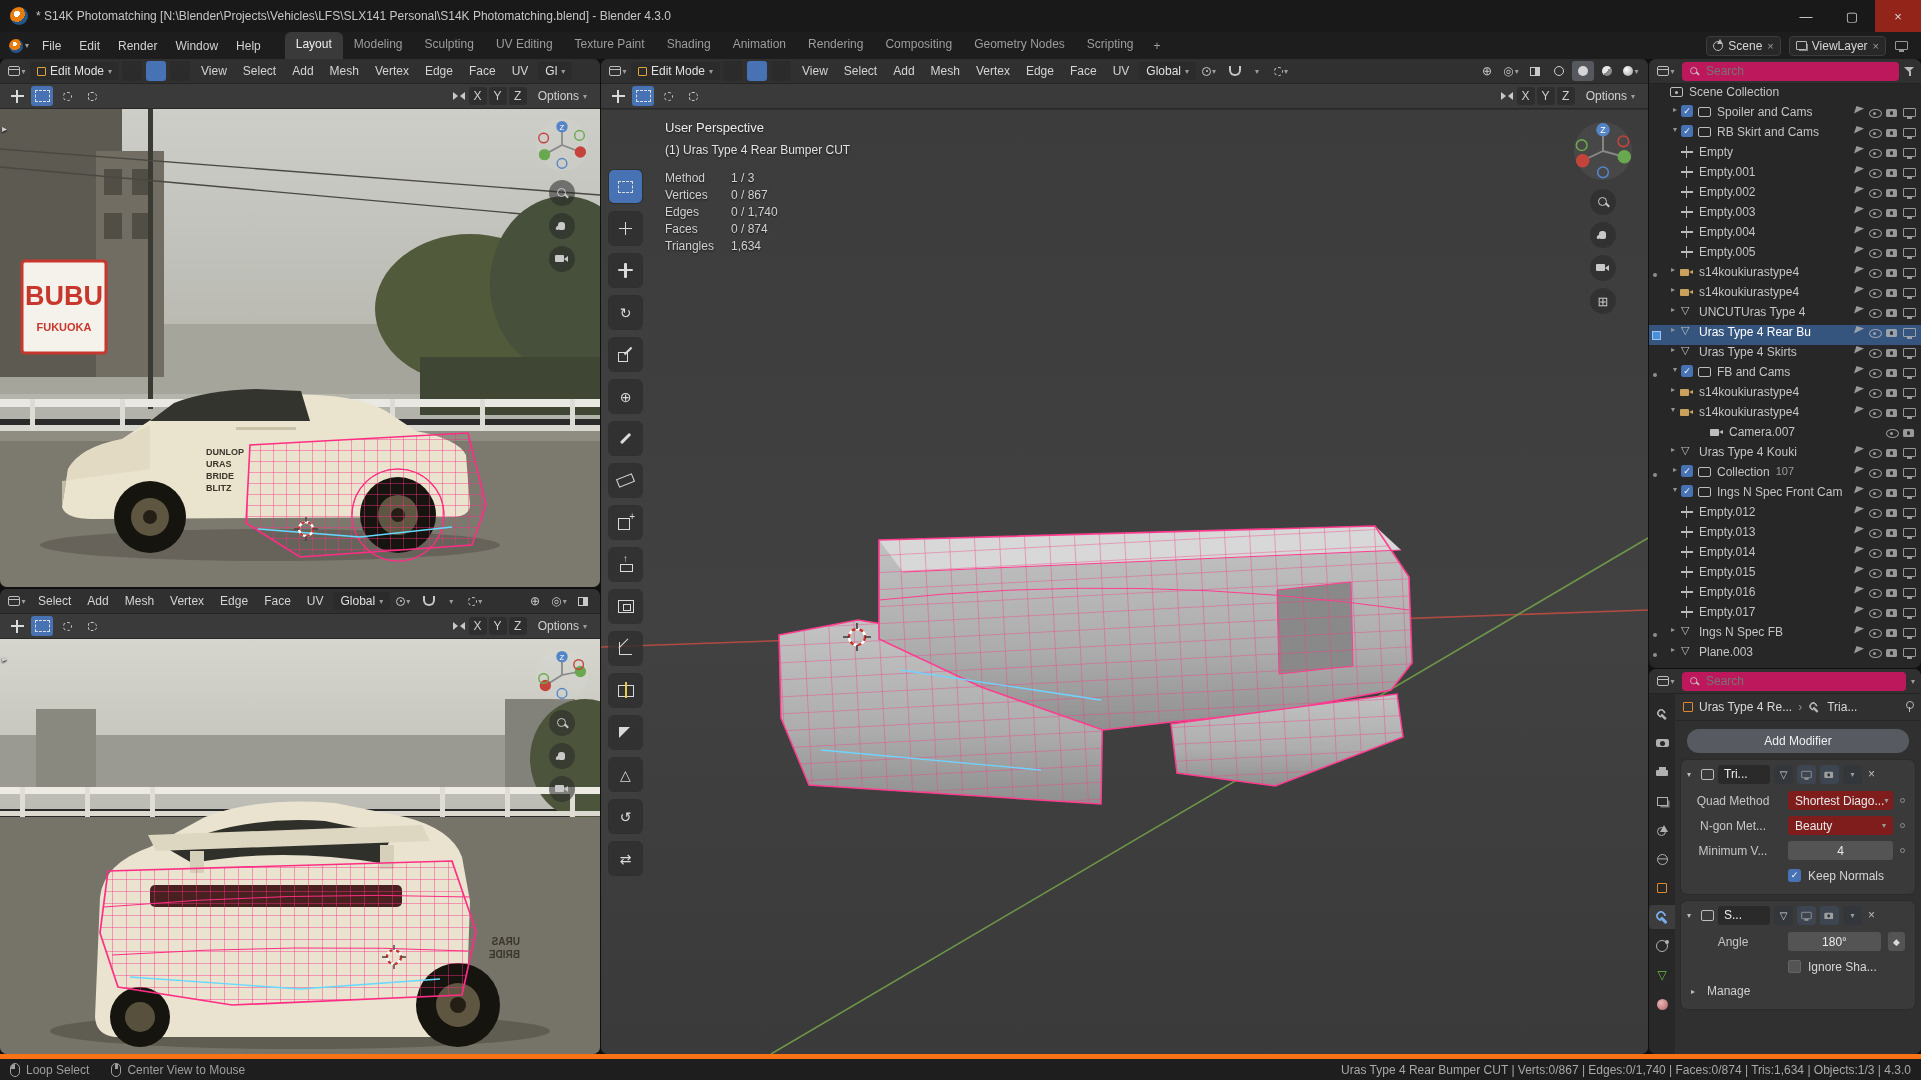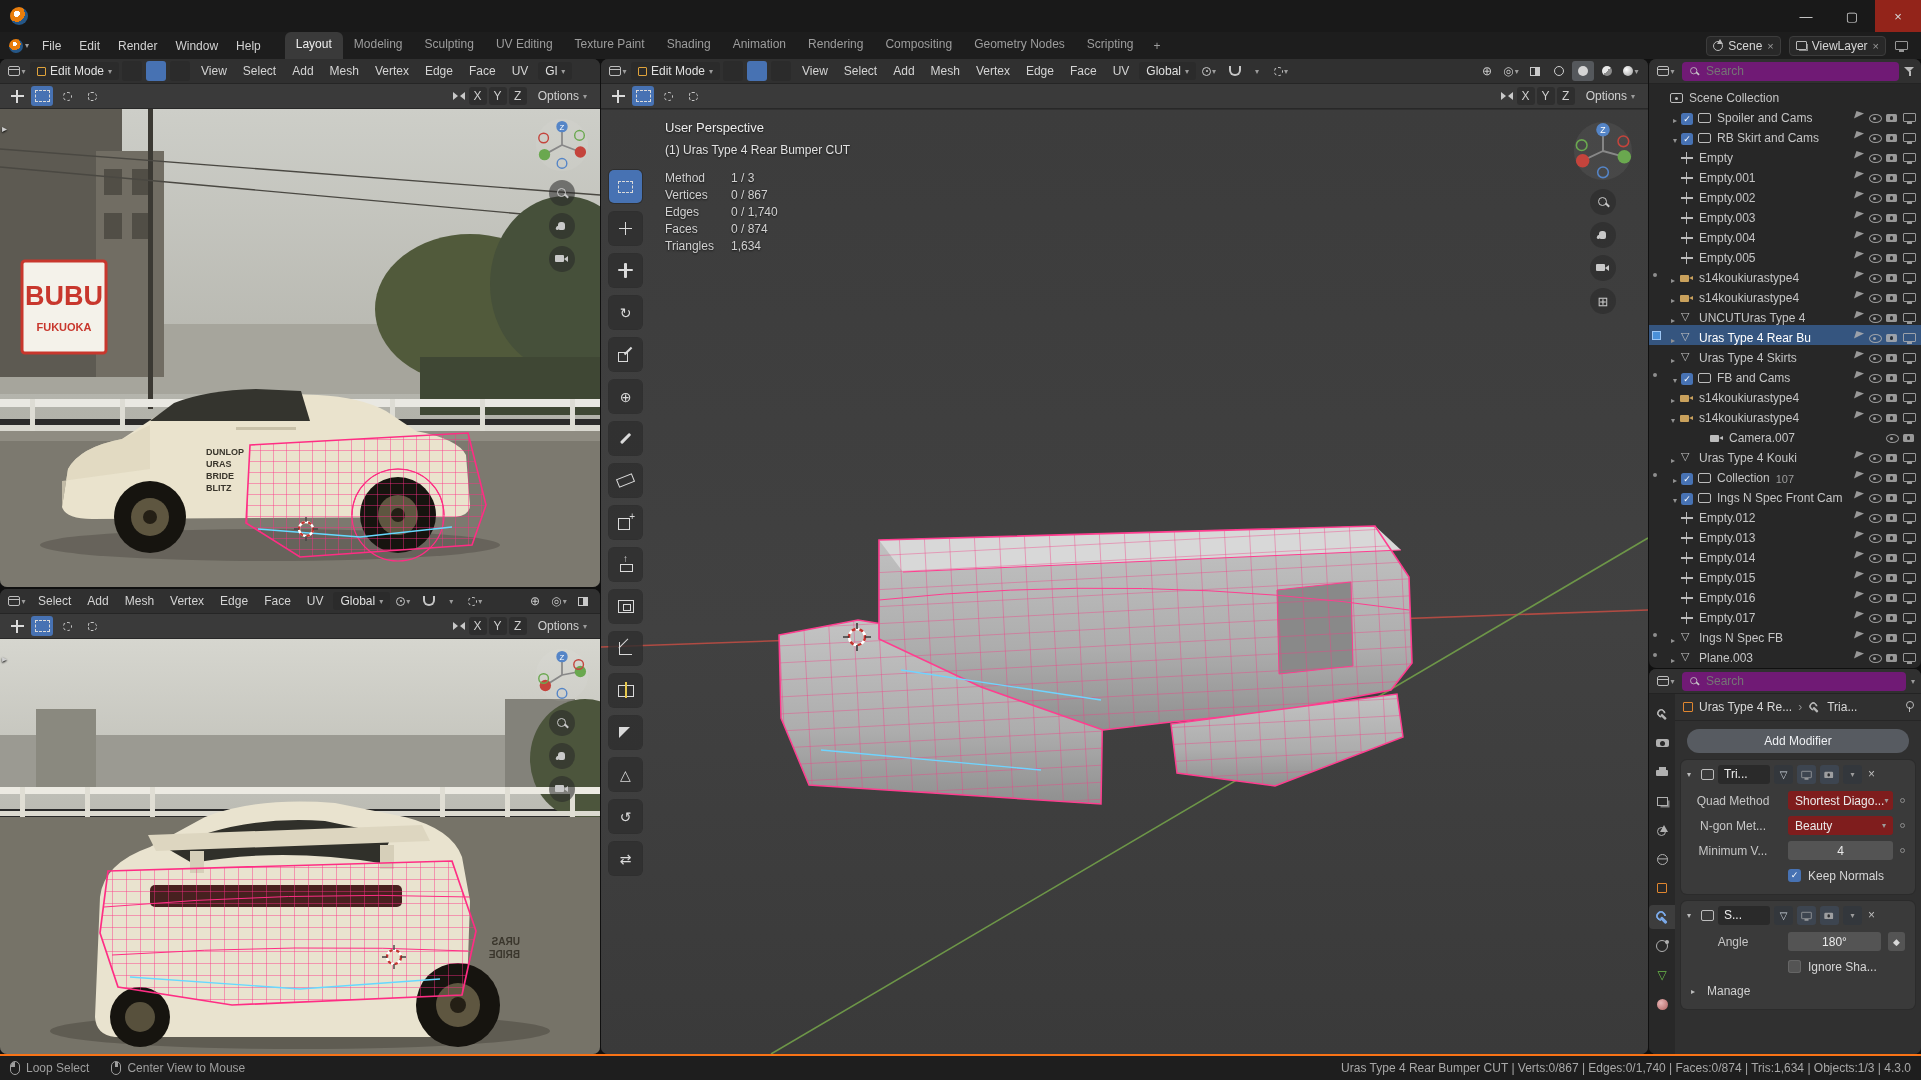"* S14K Photomatching" span.t-title { html: none -> <span>* S14K Photomatching [N:\Blender\Projects\Vehicles\LFS\SLX141 Personal\S14K Photomatching.blend] - Blender 4.3.0</span> }
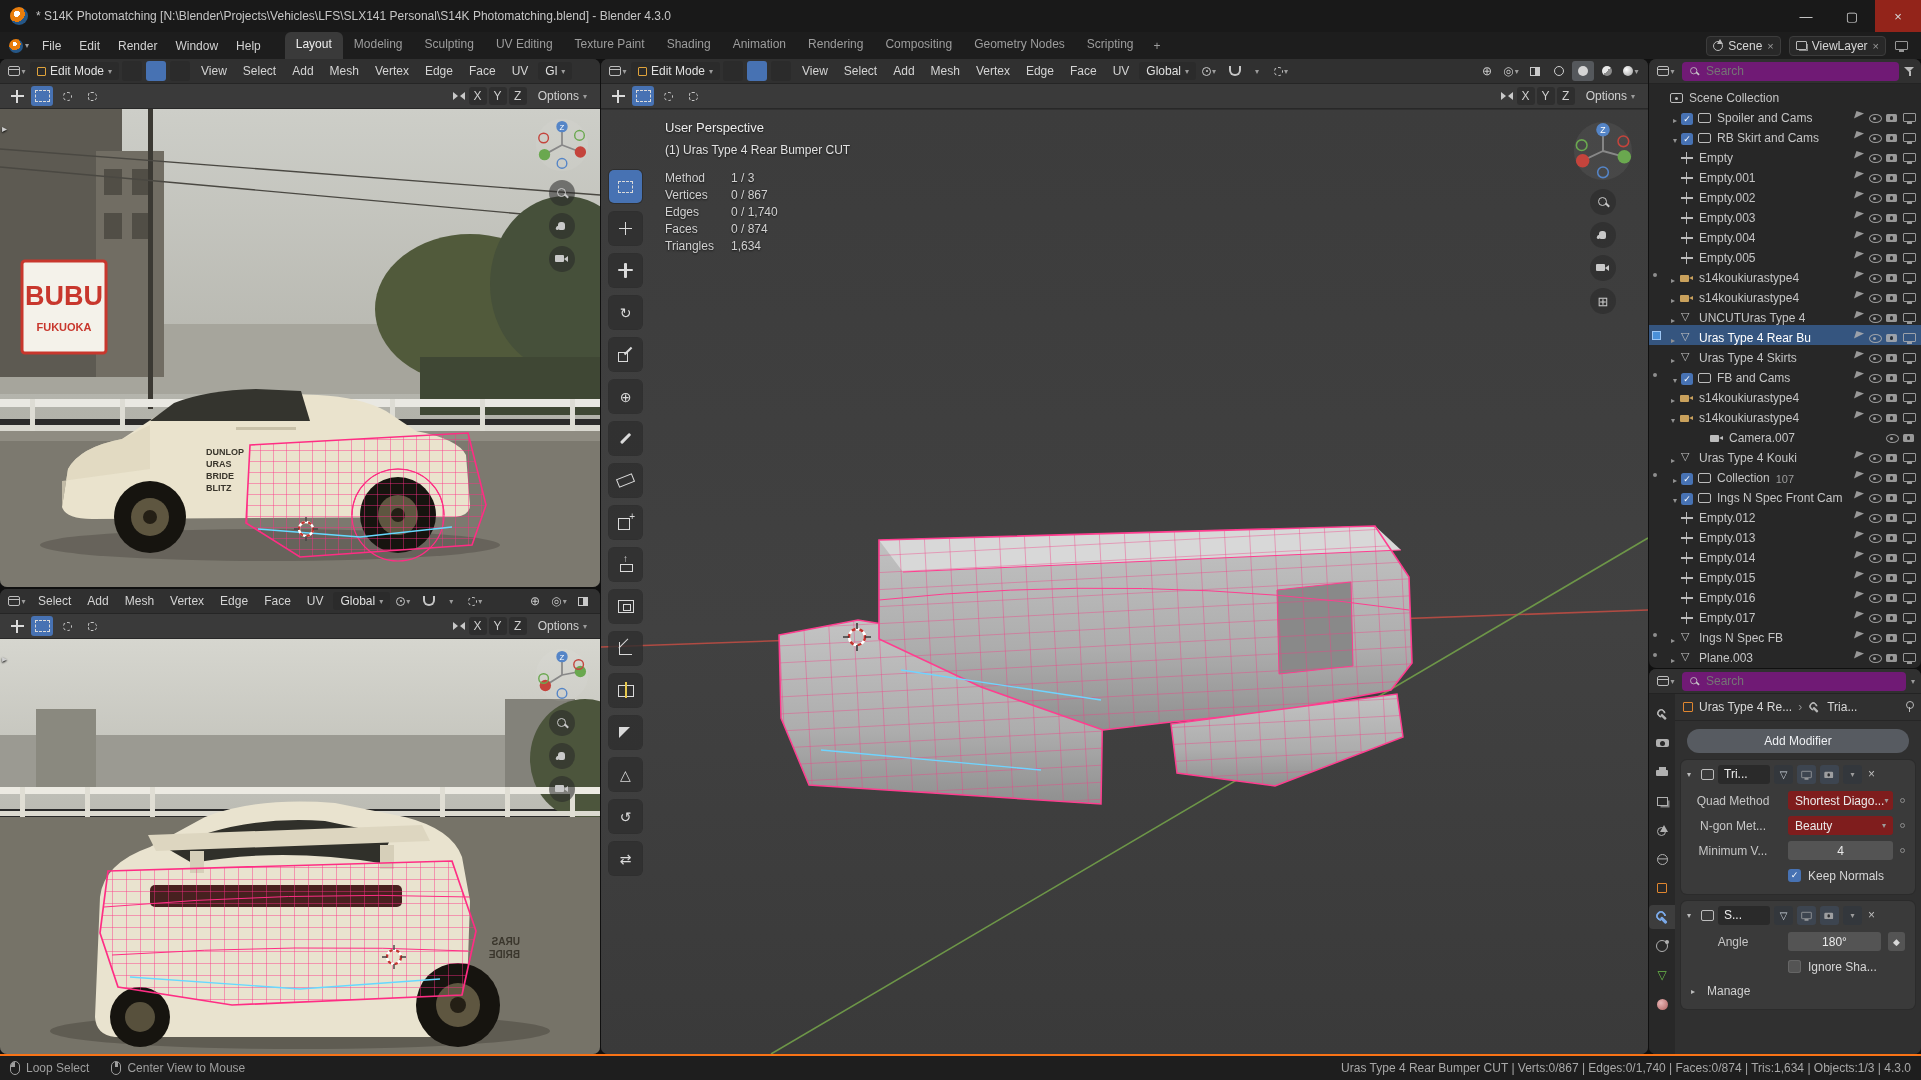"Search" .search { background: #701a75 -> #be185d }
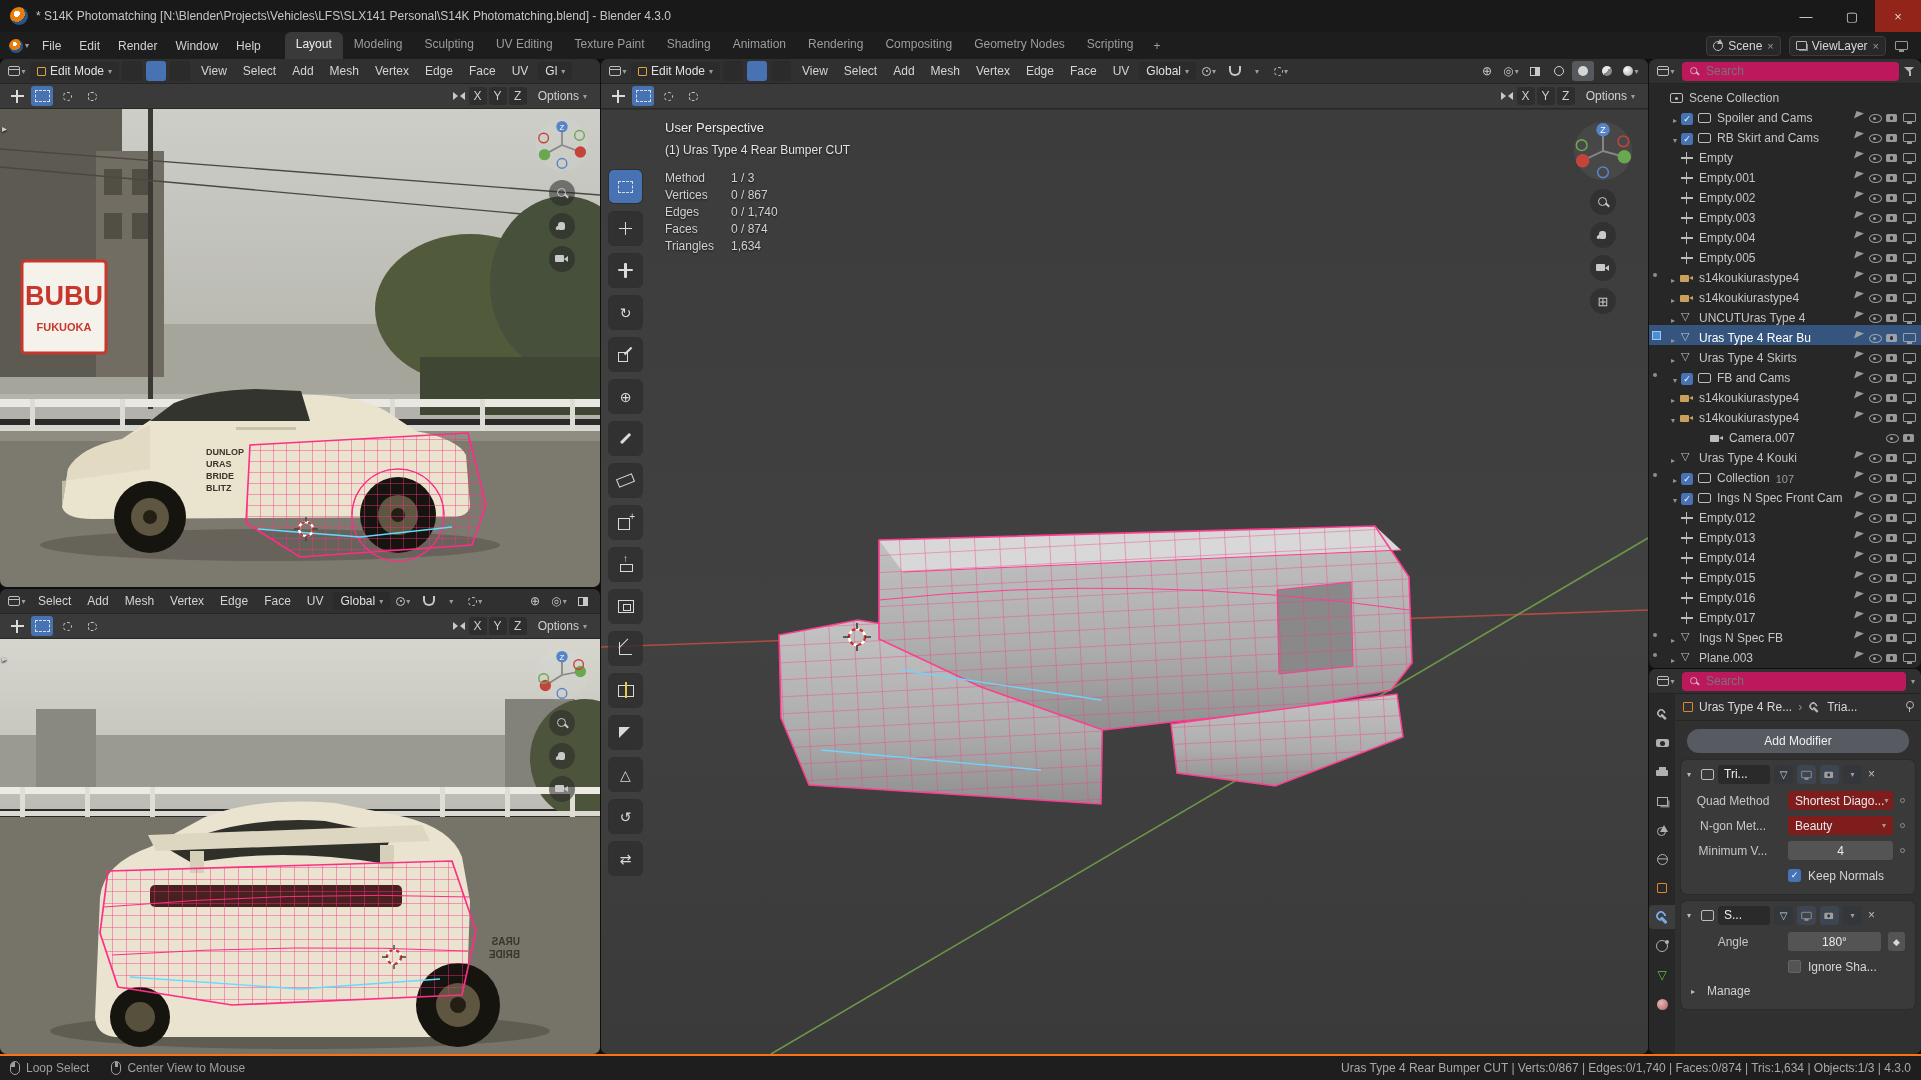"Scene Collection" .ol-row { align-items: flex-end -> flex-start }
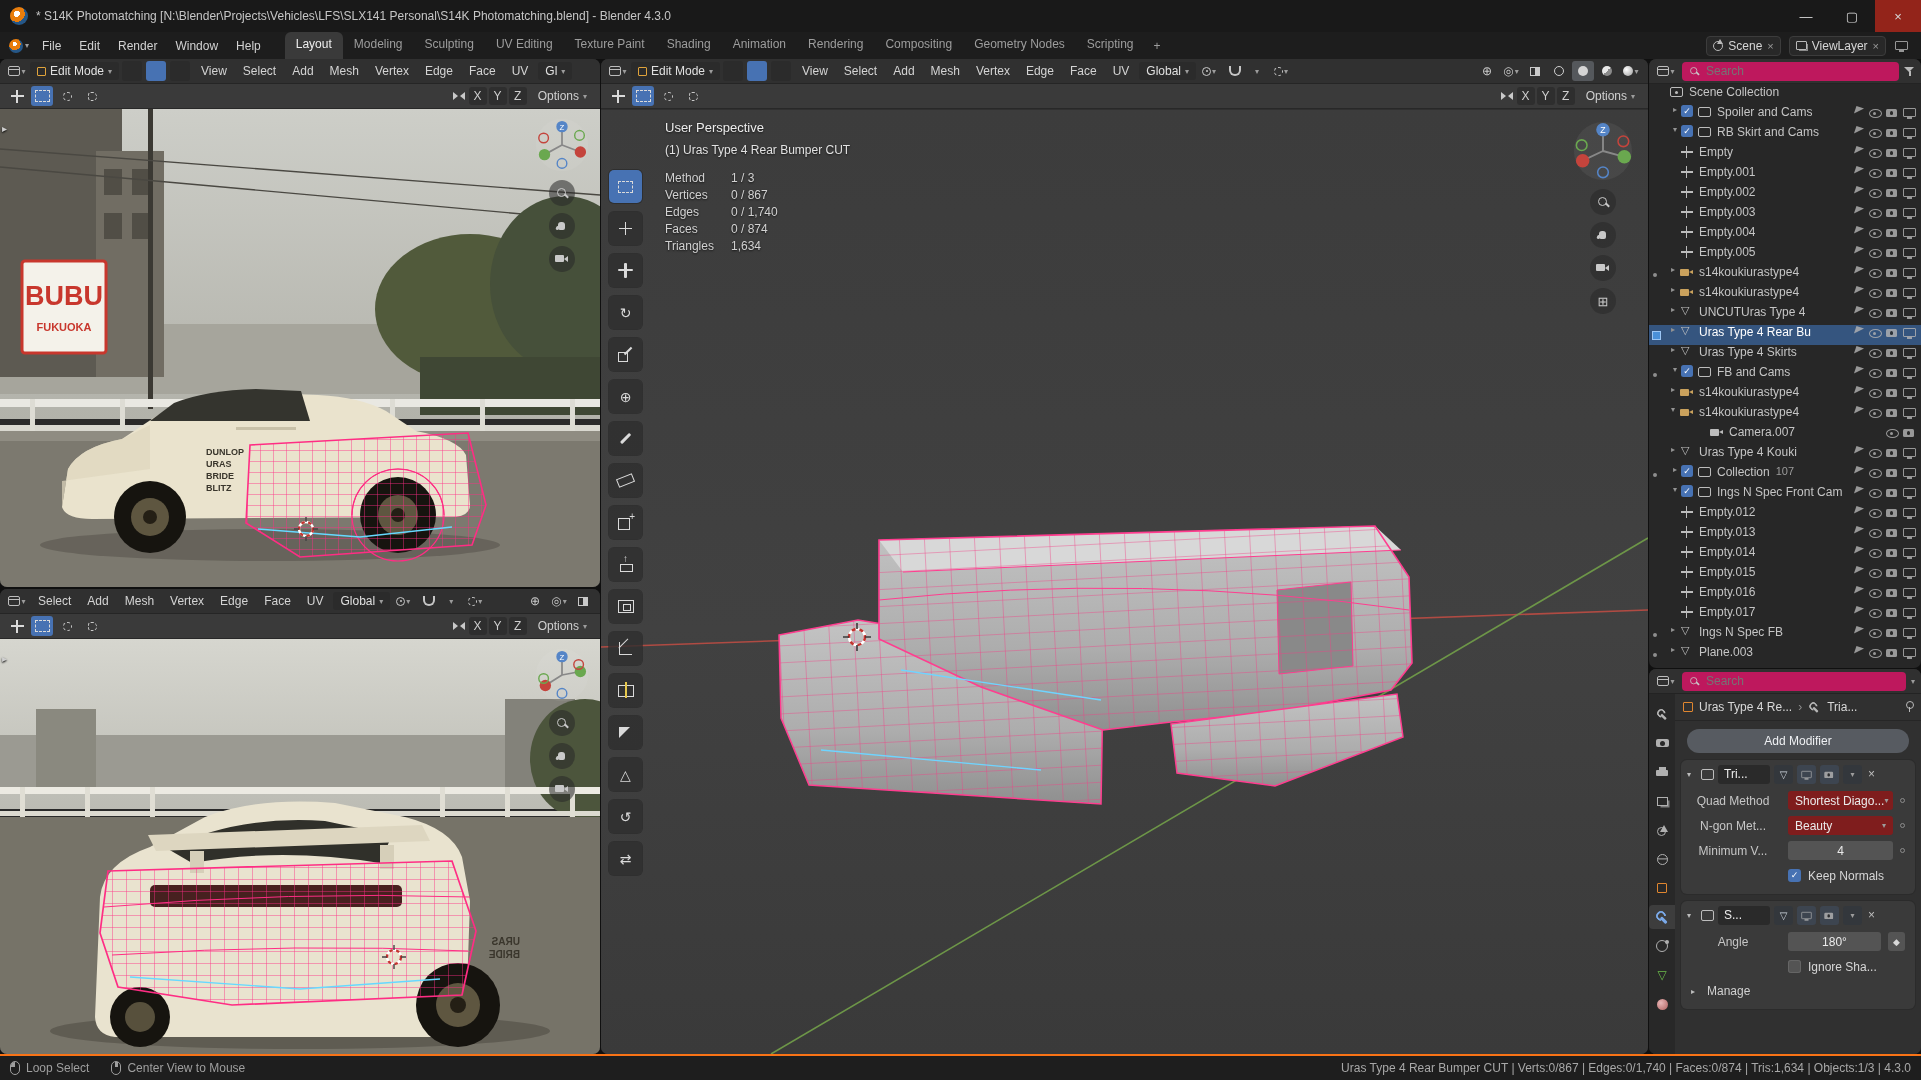"Loop Select" .statusbar { border-top: 2px solid #f97316 -> 5px solid #f97316 }
